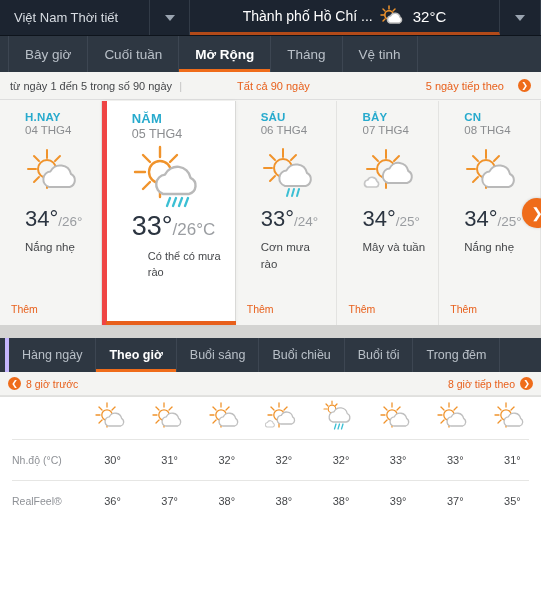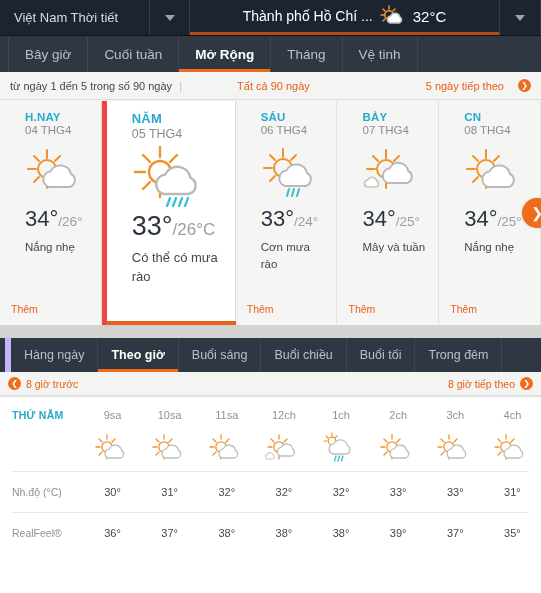"Có thể có mưa rào" .phrase.big { font-size: 13px -> 11px; margin-left: none -> 16px }
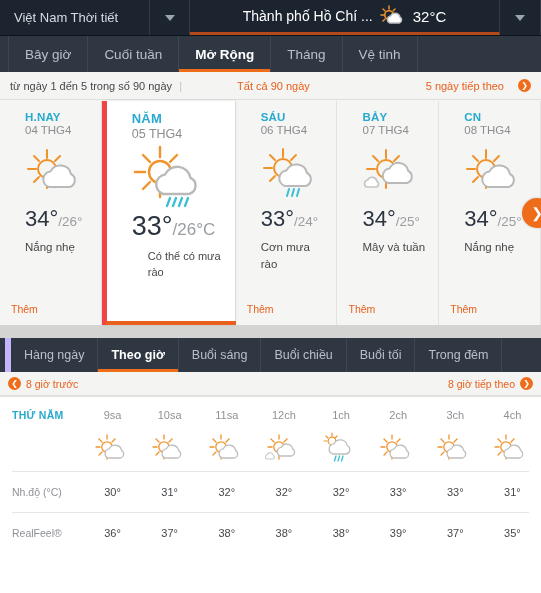"Hàng ngày" .htab:first-child { border-left: 6px solid #c4b5fd -> 4px solid #c4b5fd }
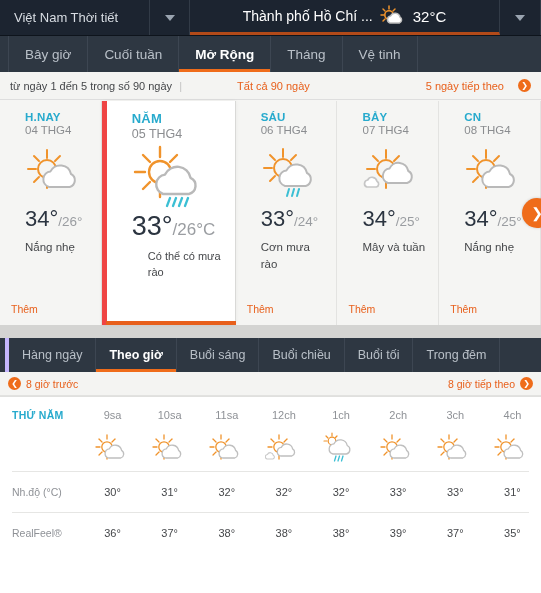"THỨ NĂM" div.hrow { html: <div> <div>THỨ NĂM</div> <div>9sa</div> <div>10sa</div> <div>11sa</div> <div>12ch</div> <div>1ch</div> <div>2ch</div> <div>3ch</div> <div>4ch</div> </div> -> none }
